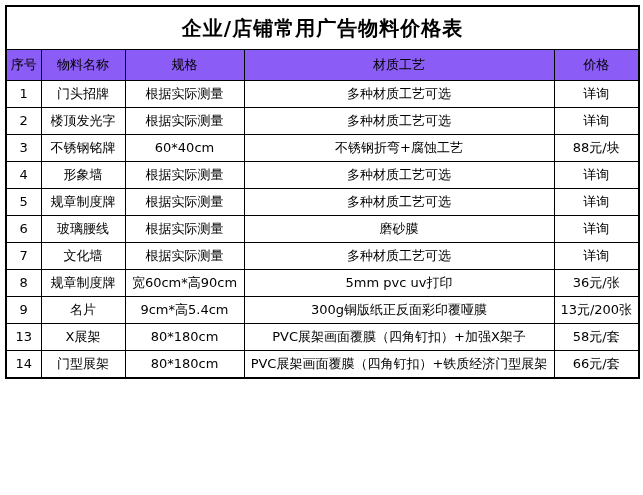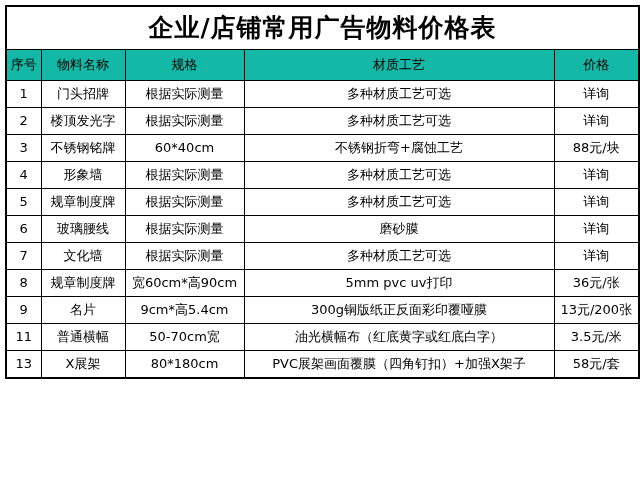"企业/店铺常用广告物料价格表" .price-table td.title-cell { font-size: 25px -> 20px }
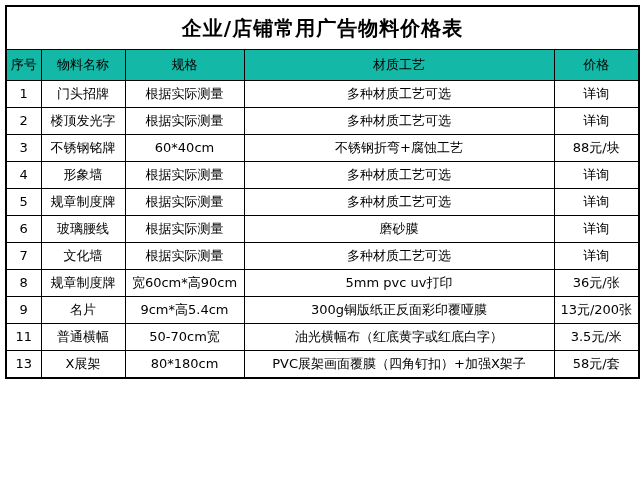"序号" .price-table th { background: #14b8a6 -> #8b5cf6 }
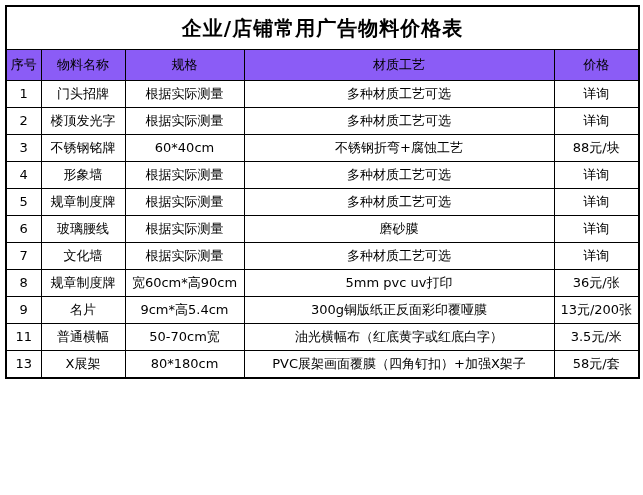"11" tr { html: <tr> <td>11</td> <td>普通横幅</td> <td>50-70cm宽</td> <td>油光横幅布（红底黄字或红底白字）</td> <td>3.5元/米</td> </tr> -> none }
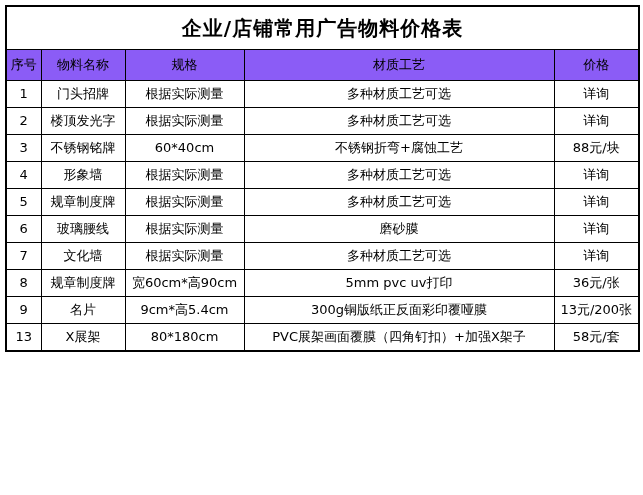"14" tr { html: none -> <tr> <td>14</td> <td>门型展架</td> <td>80*180cm</td> <td>PVC展架画面覆膜（四角钉扣）+铁质经济门型展架</td> <td>66元/套</td> </tr> }
